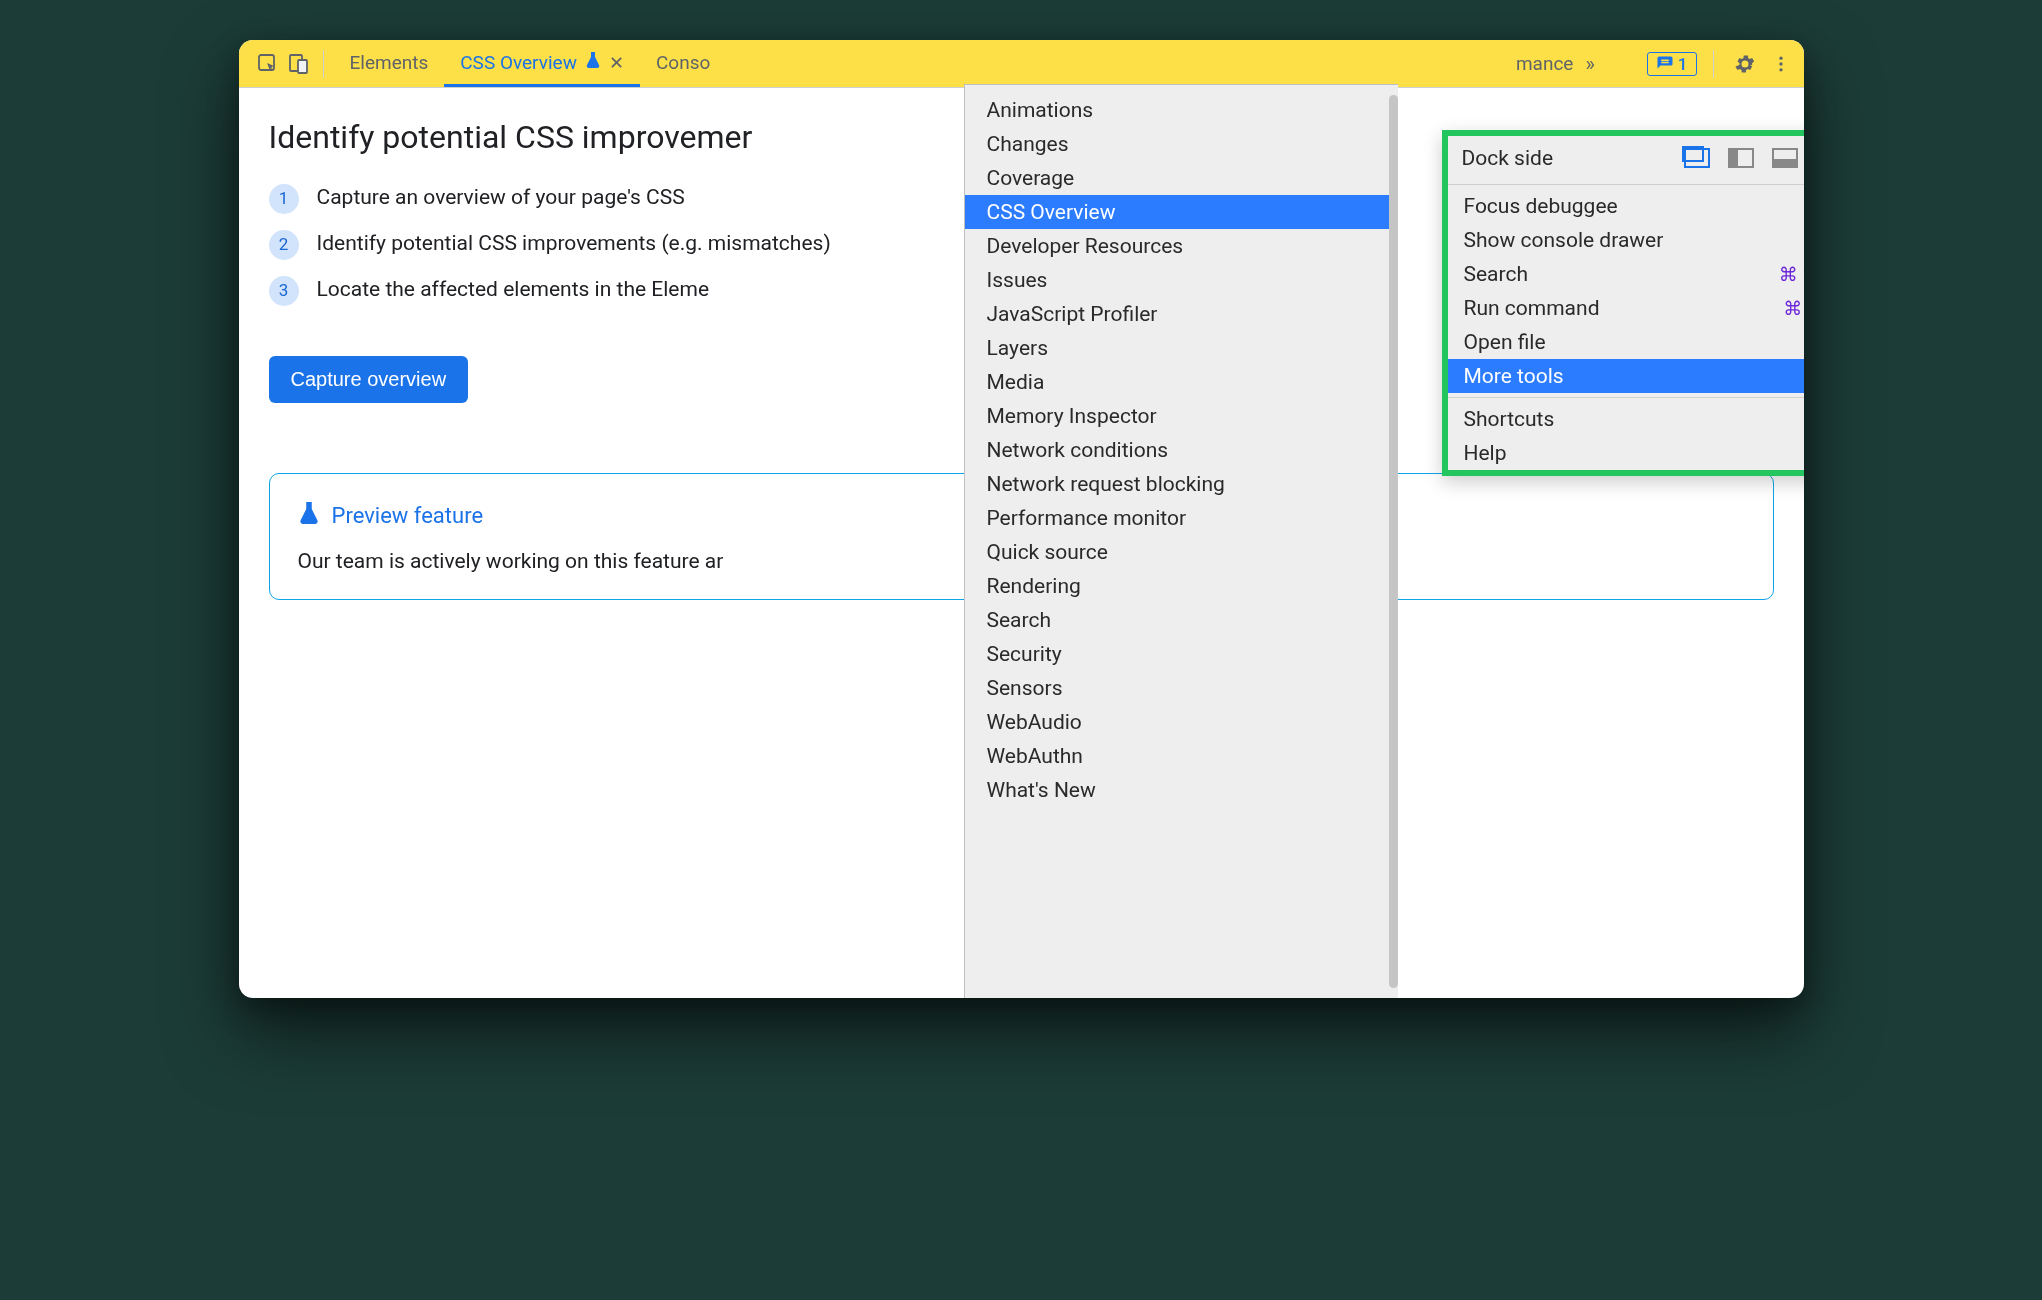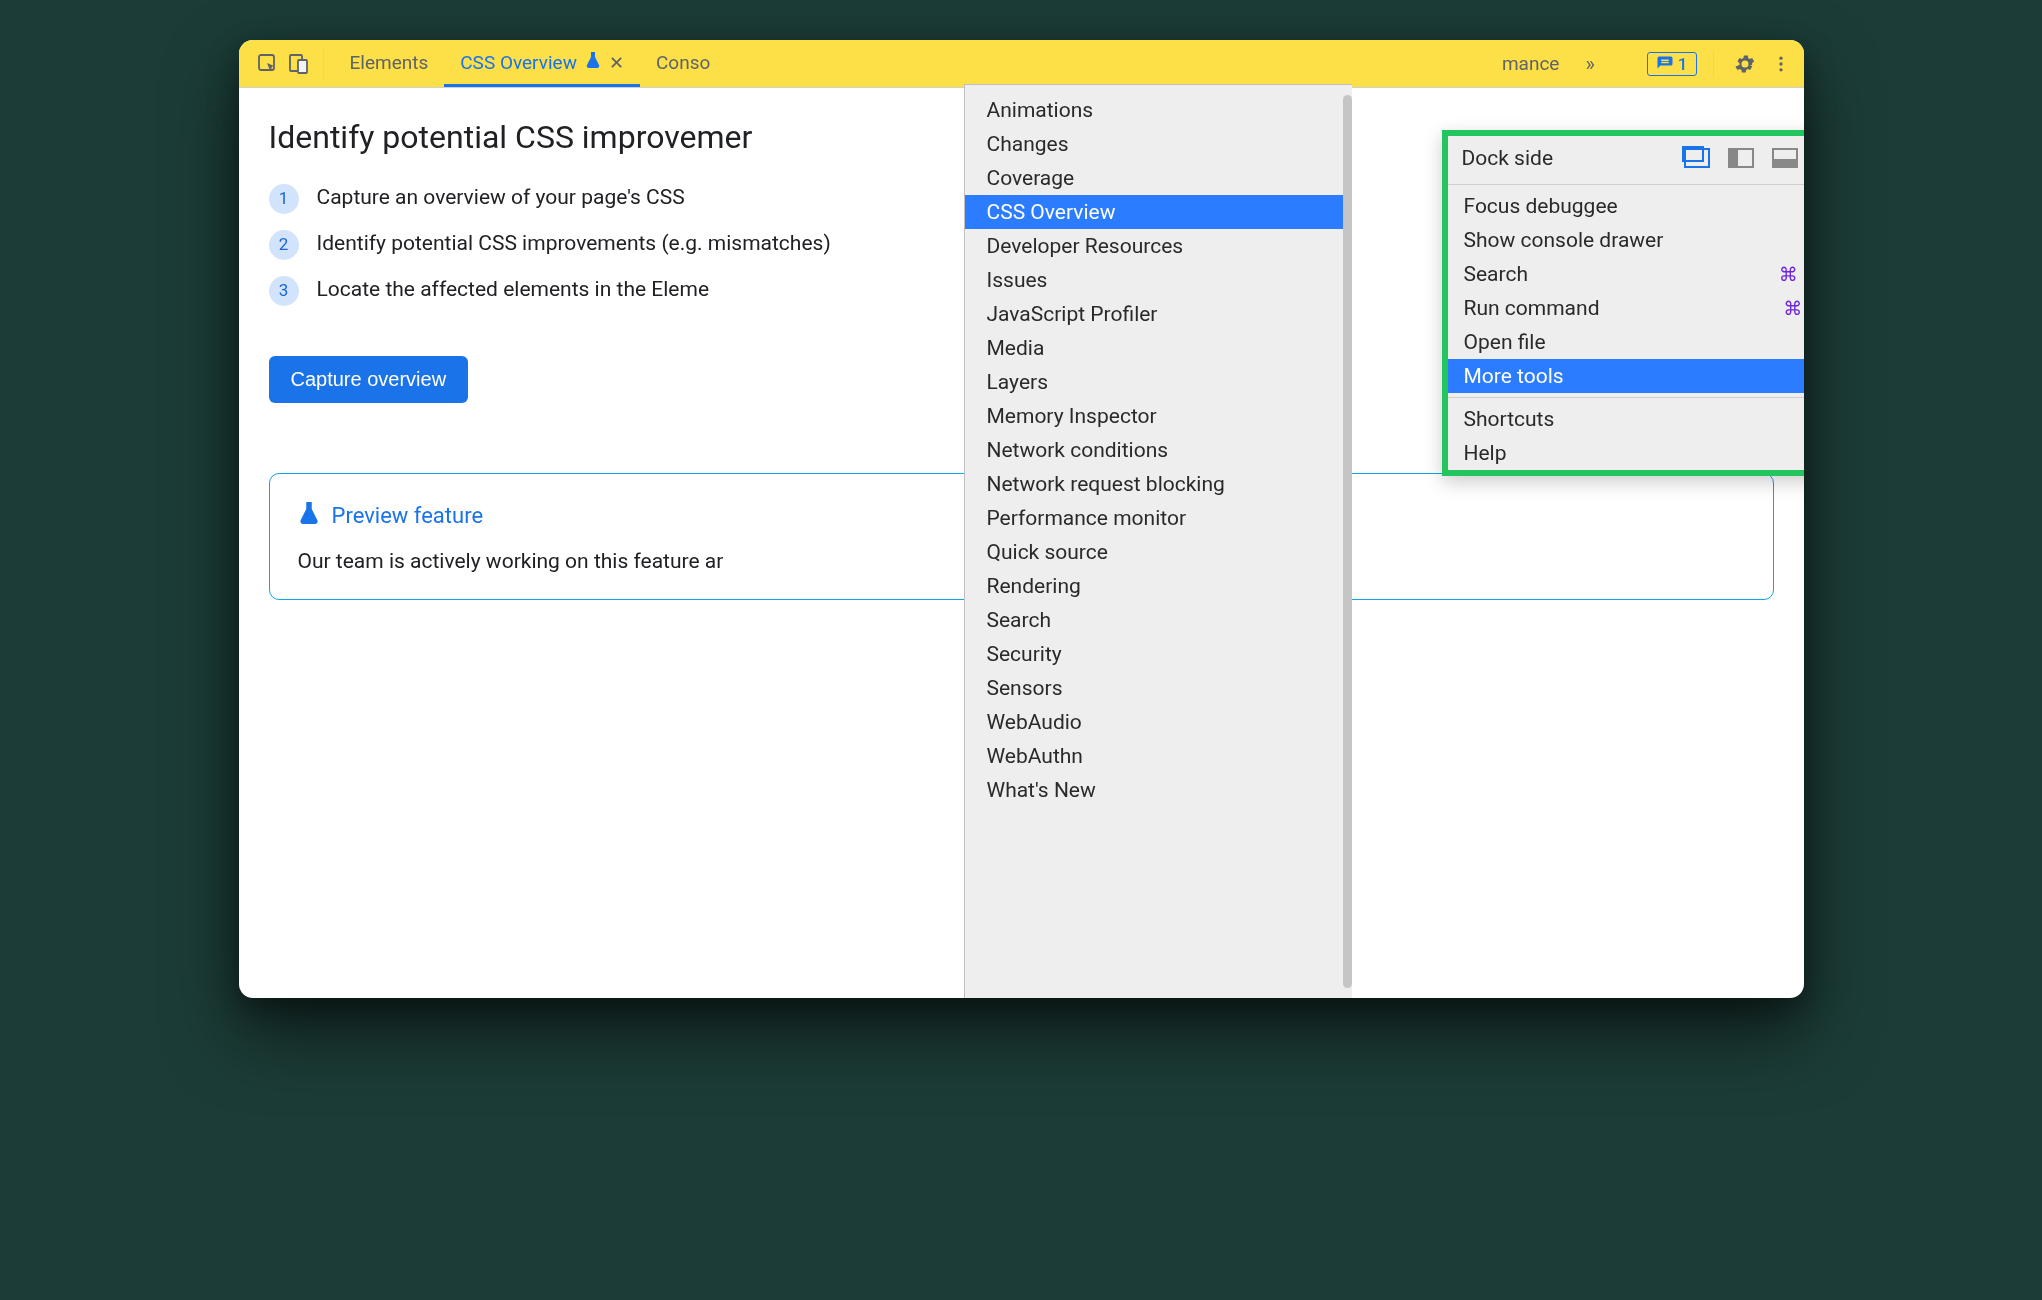"mance" span { margin-right: 20px -> 6px }
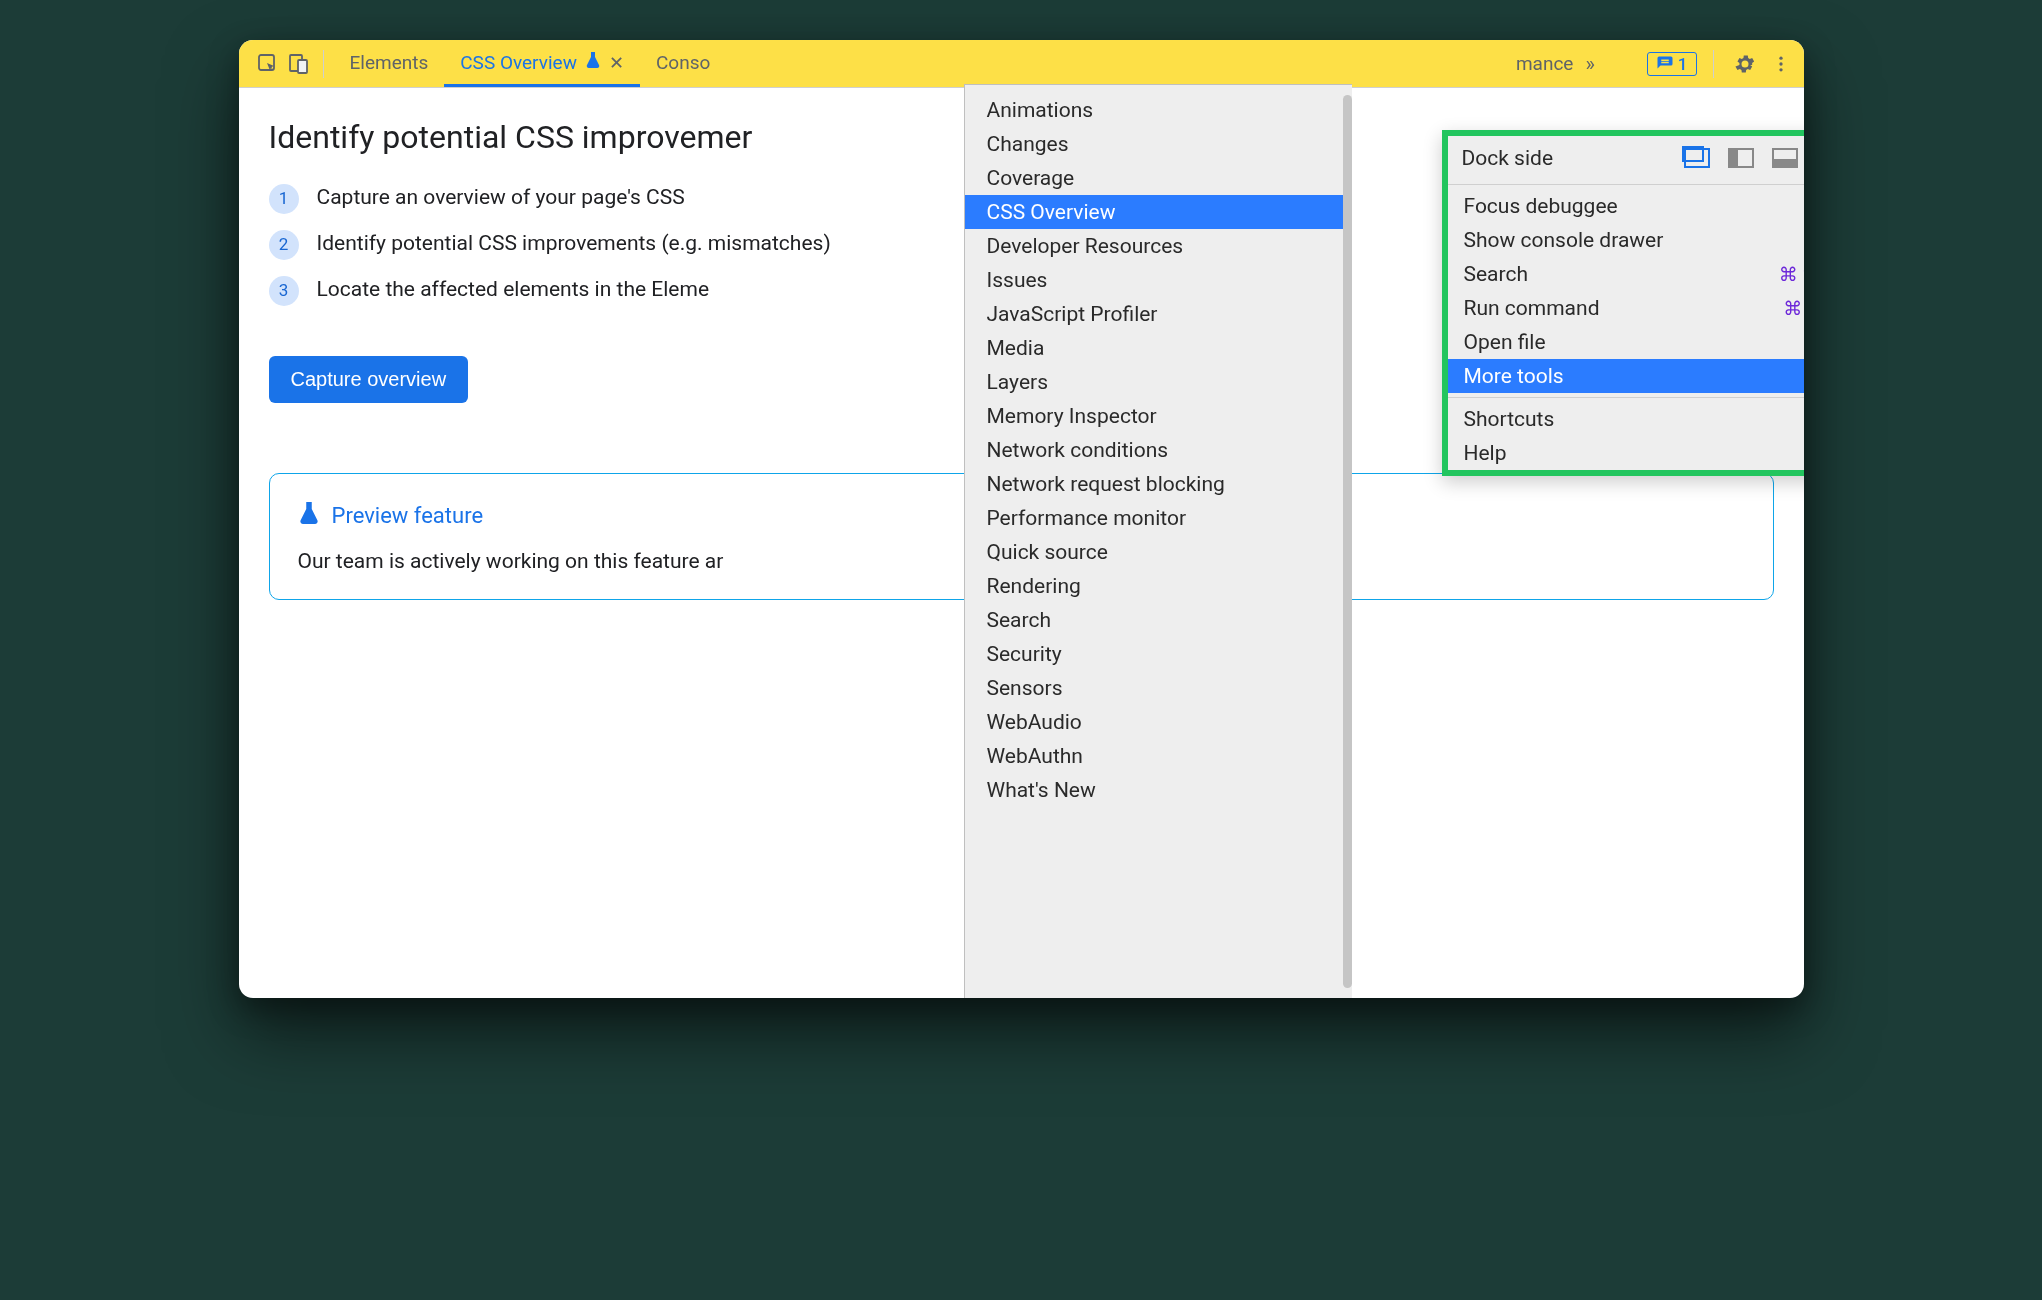"Animations" .submenu { width: 388px -> 434px }
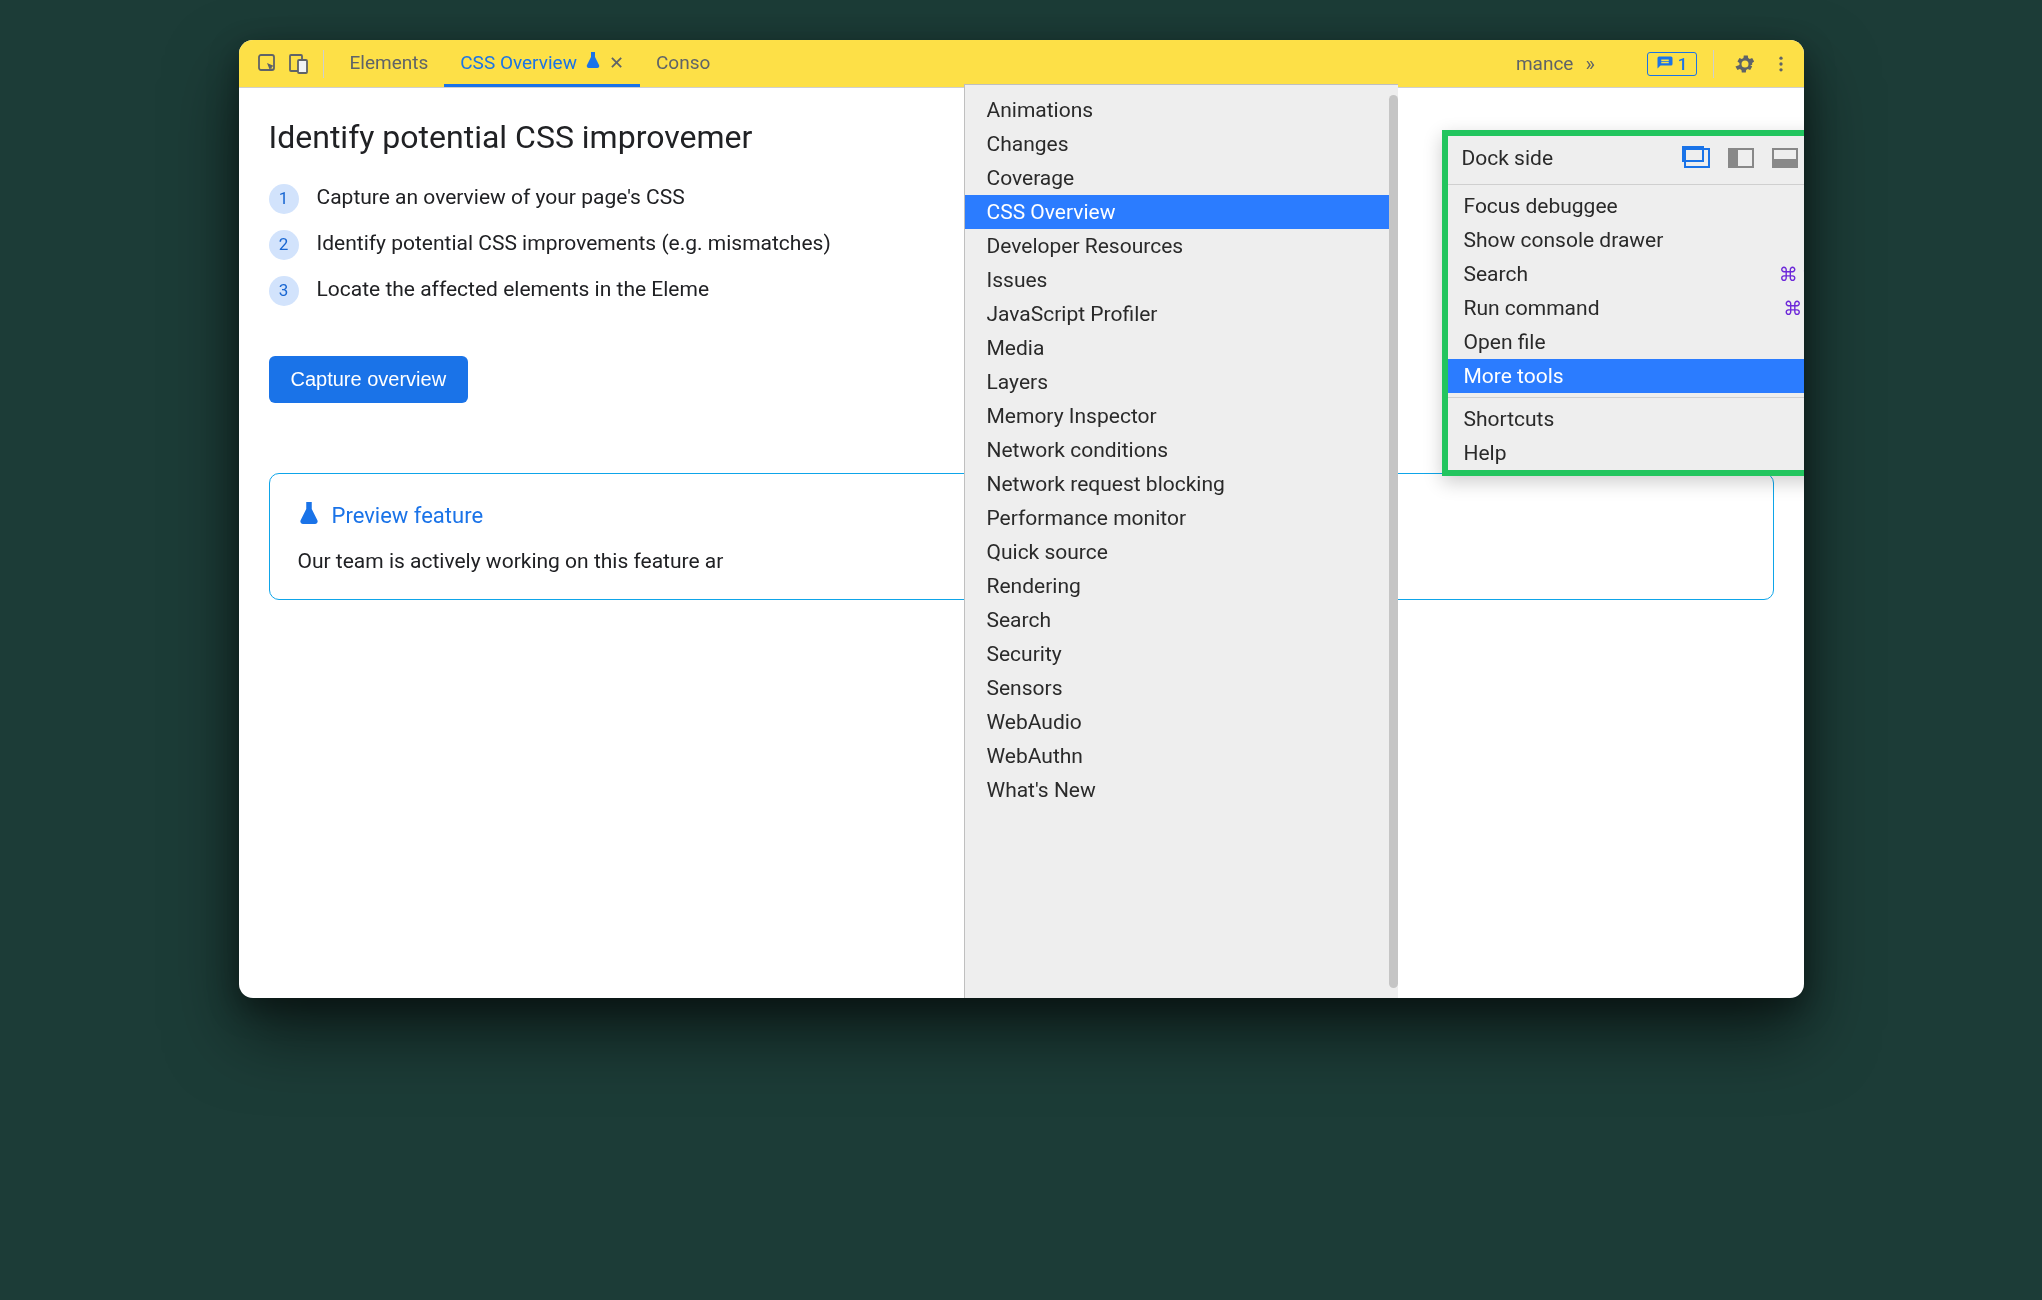"Media" li { order: before "Layers" -> after "Layers" }
